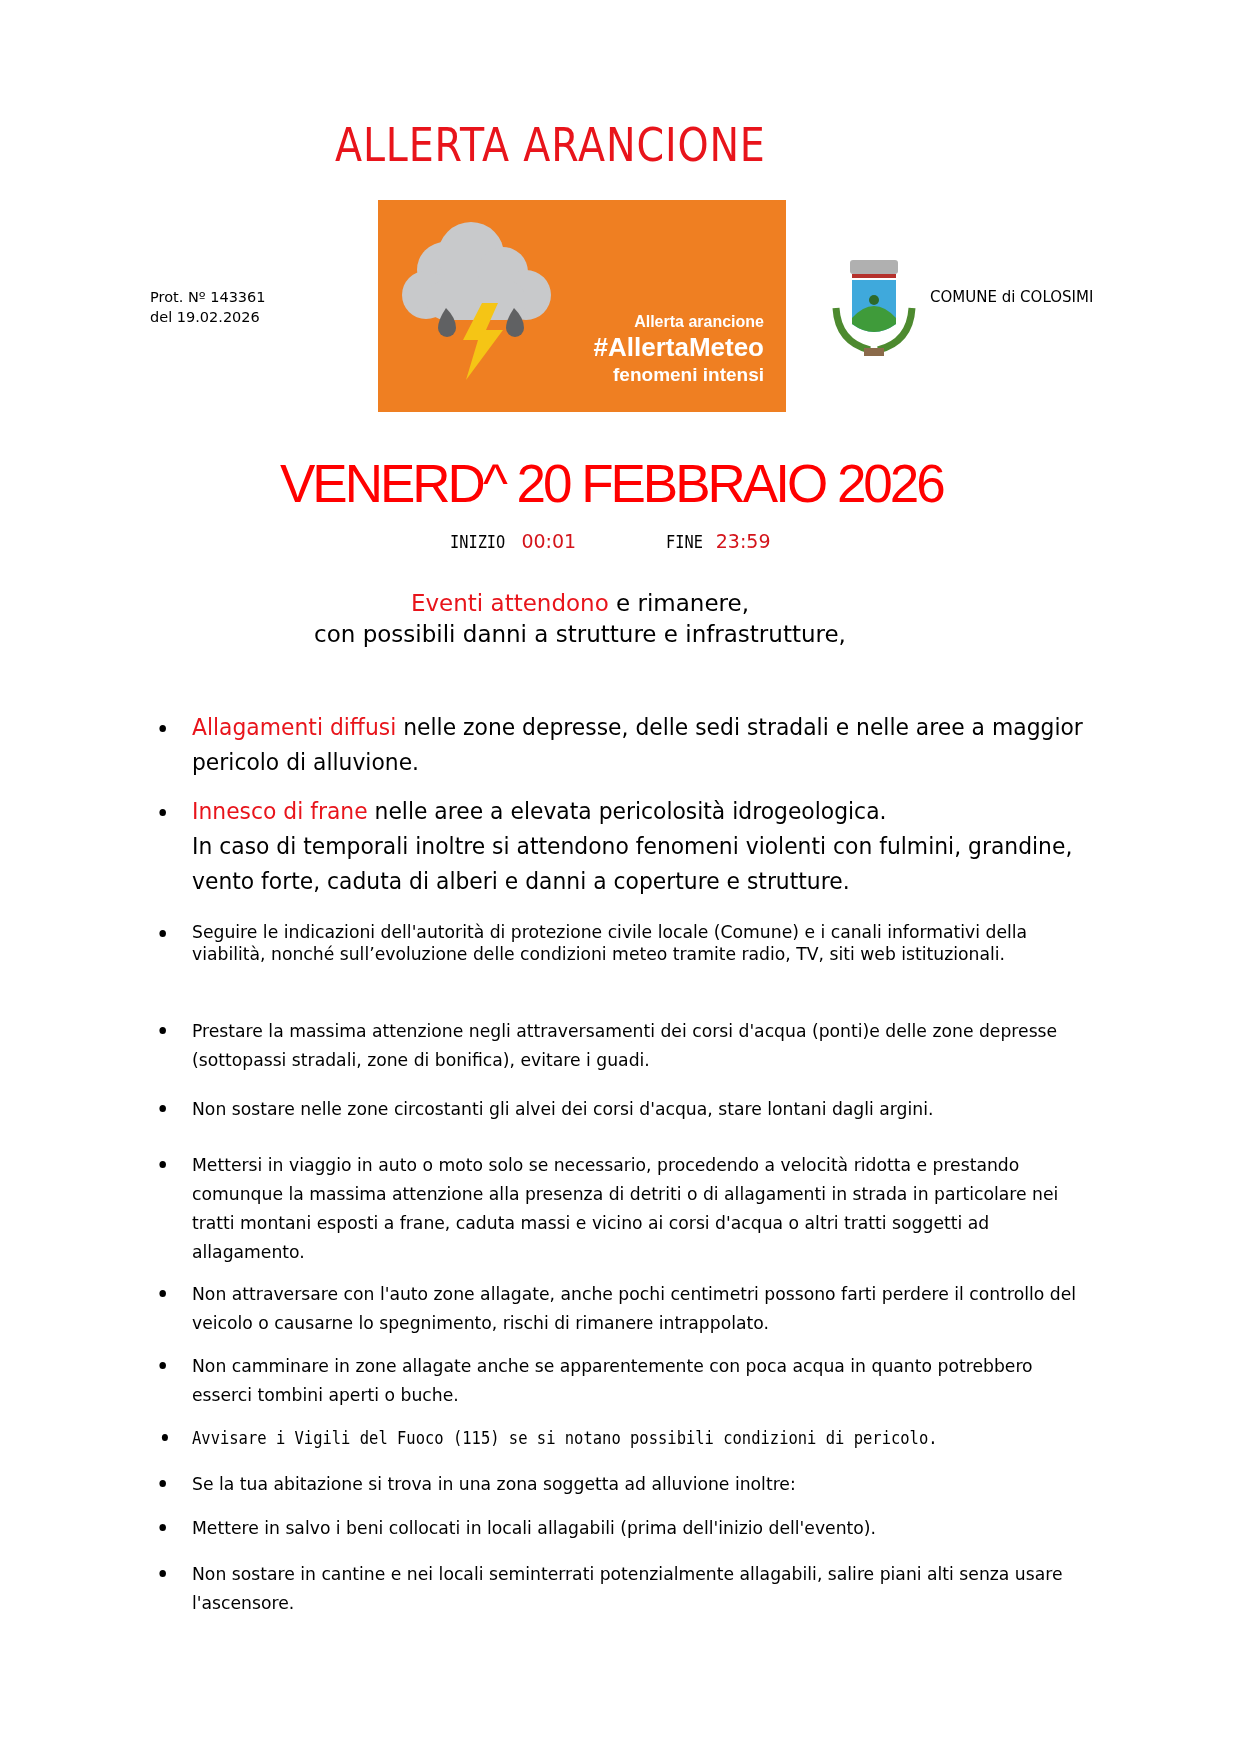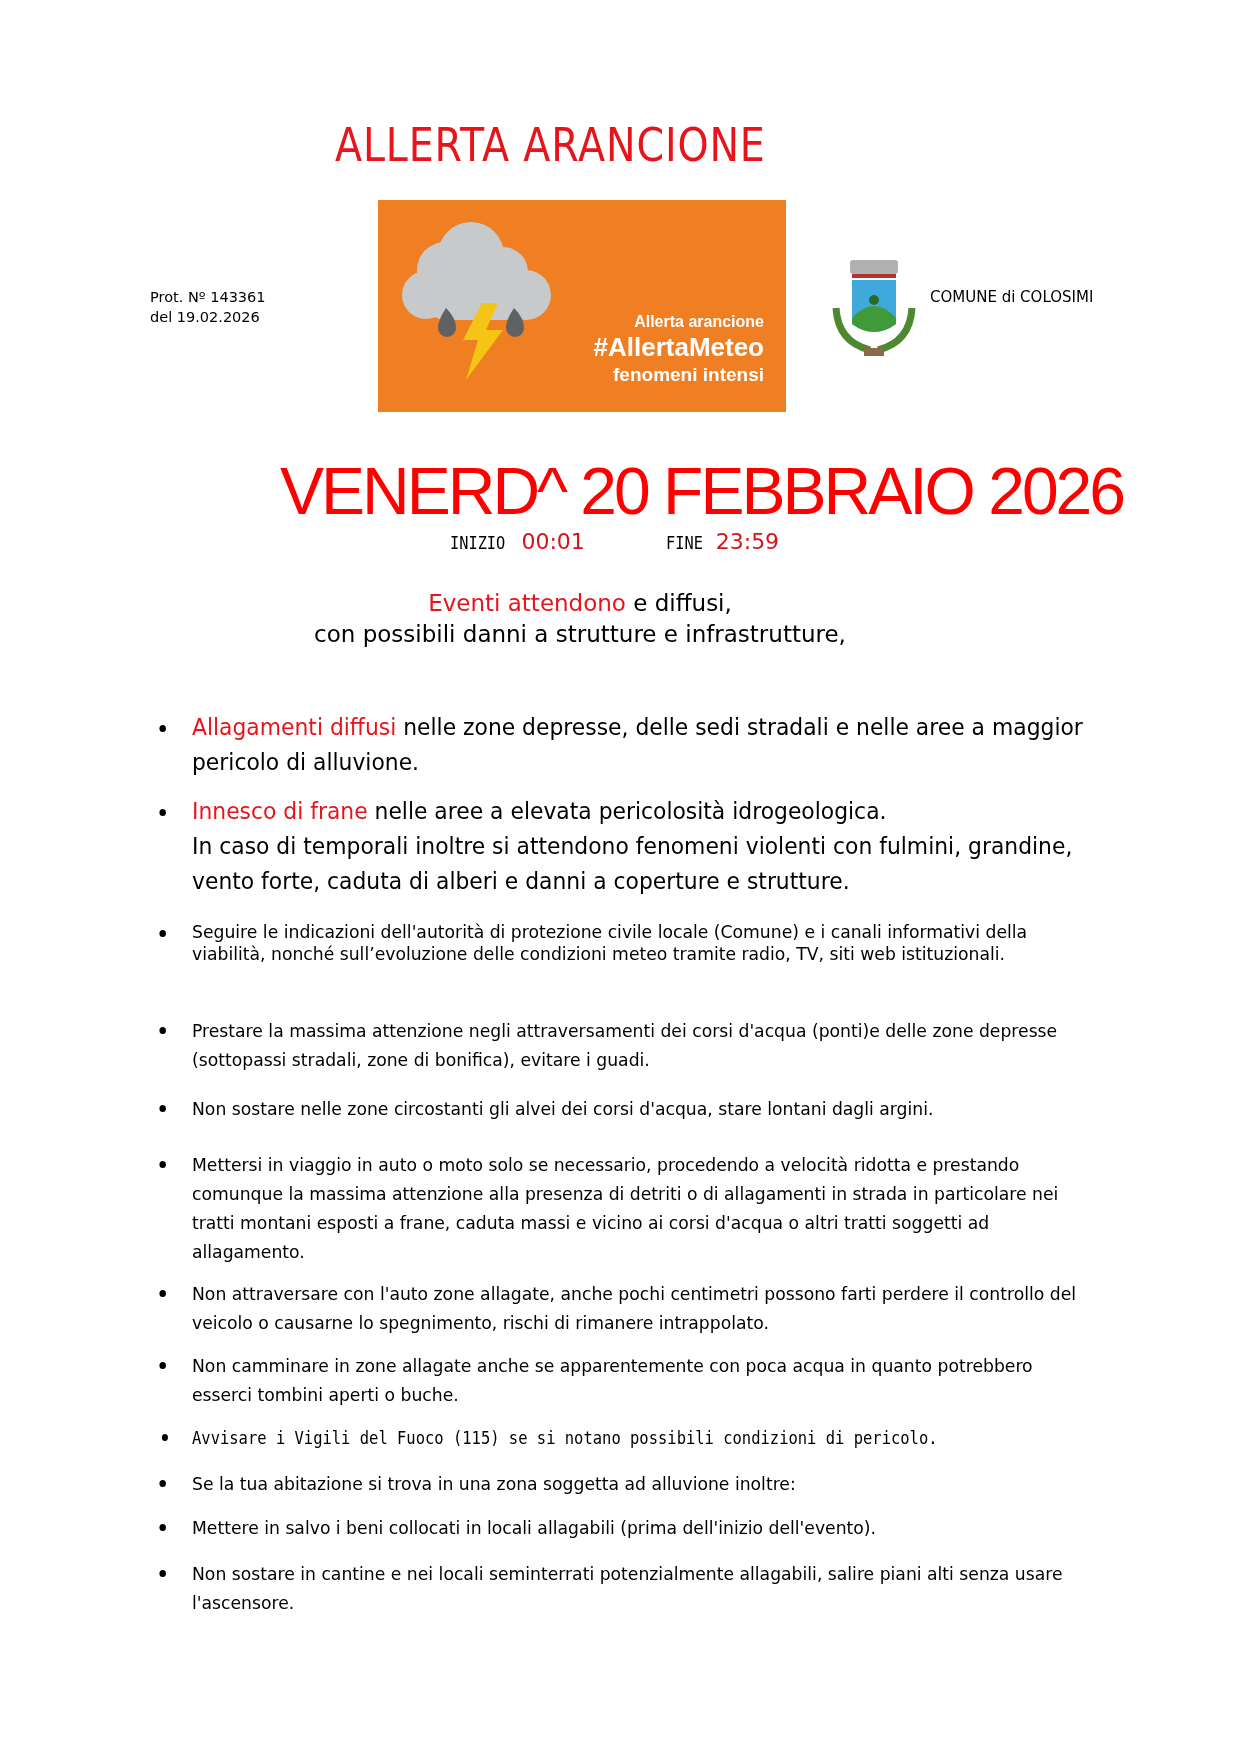"VENERD^ 20 FEBBRAIO 2026" .date { font-size: 66px -> 53px }
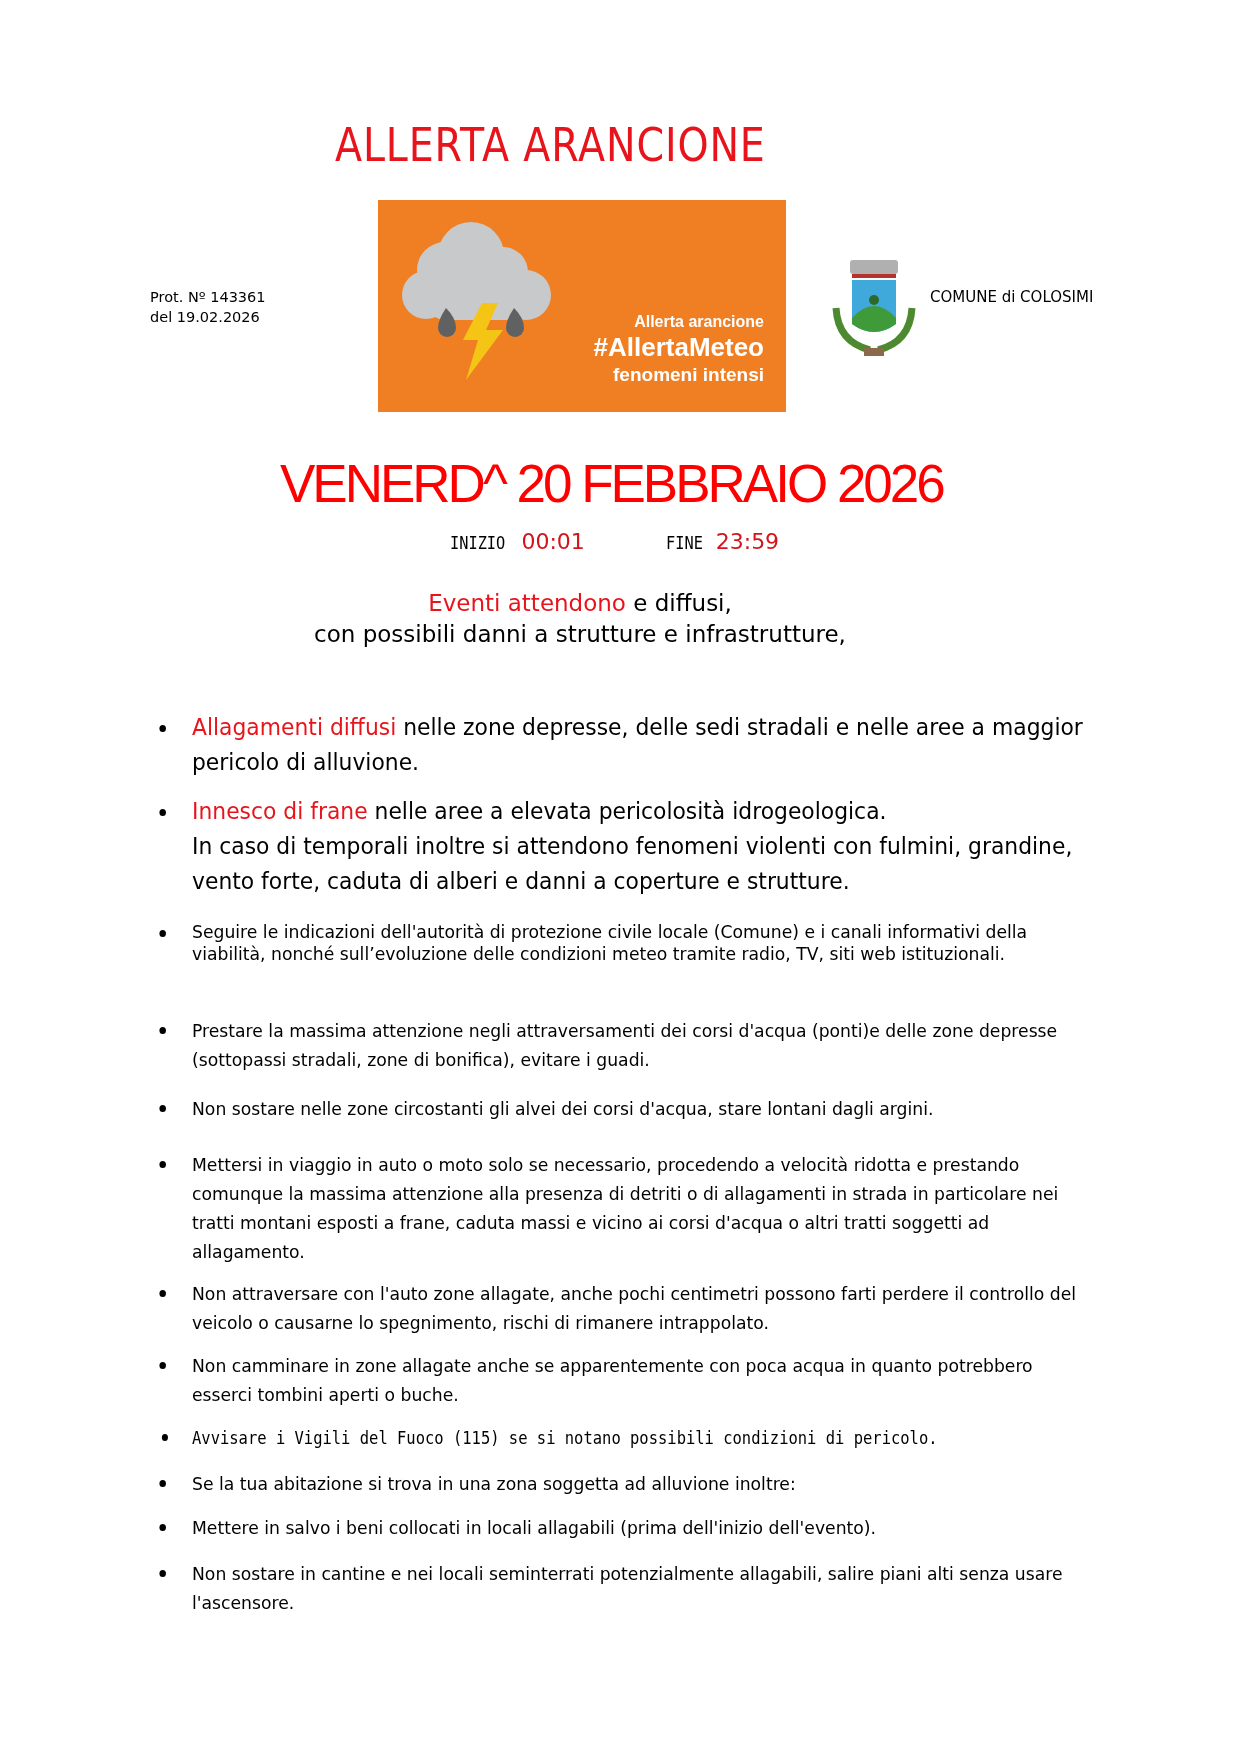"00:01" .times .val { font-size: 22px -> 19px }
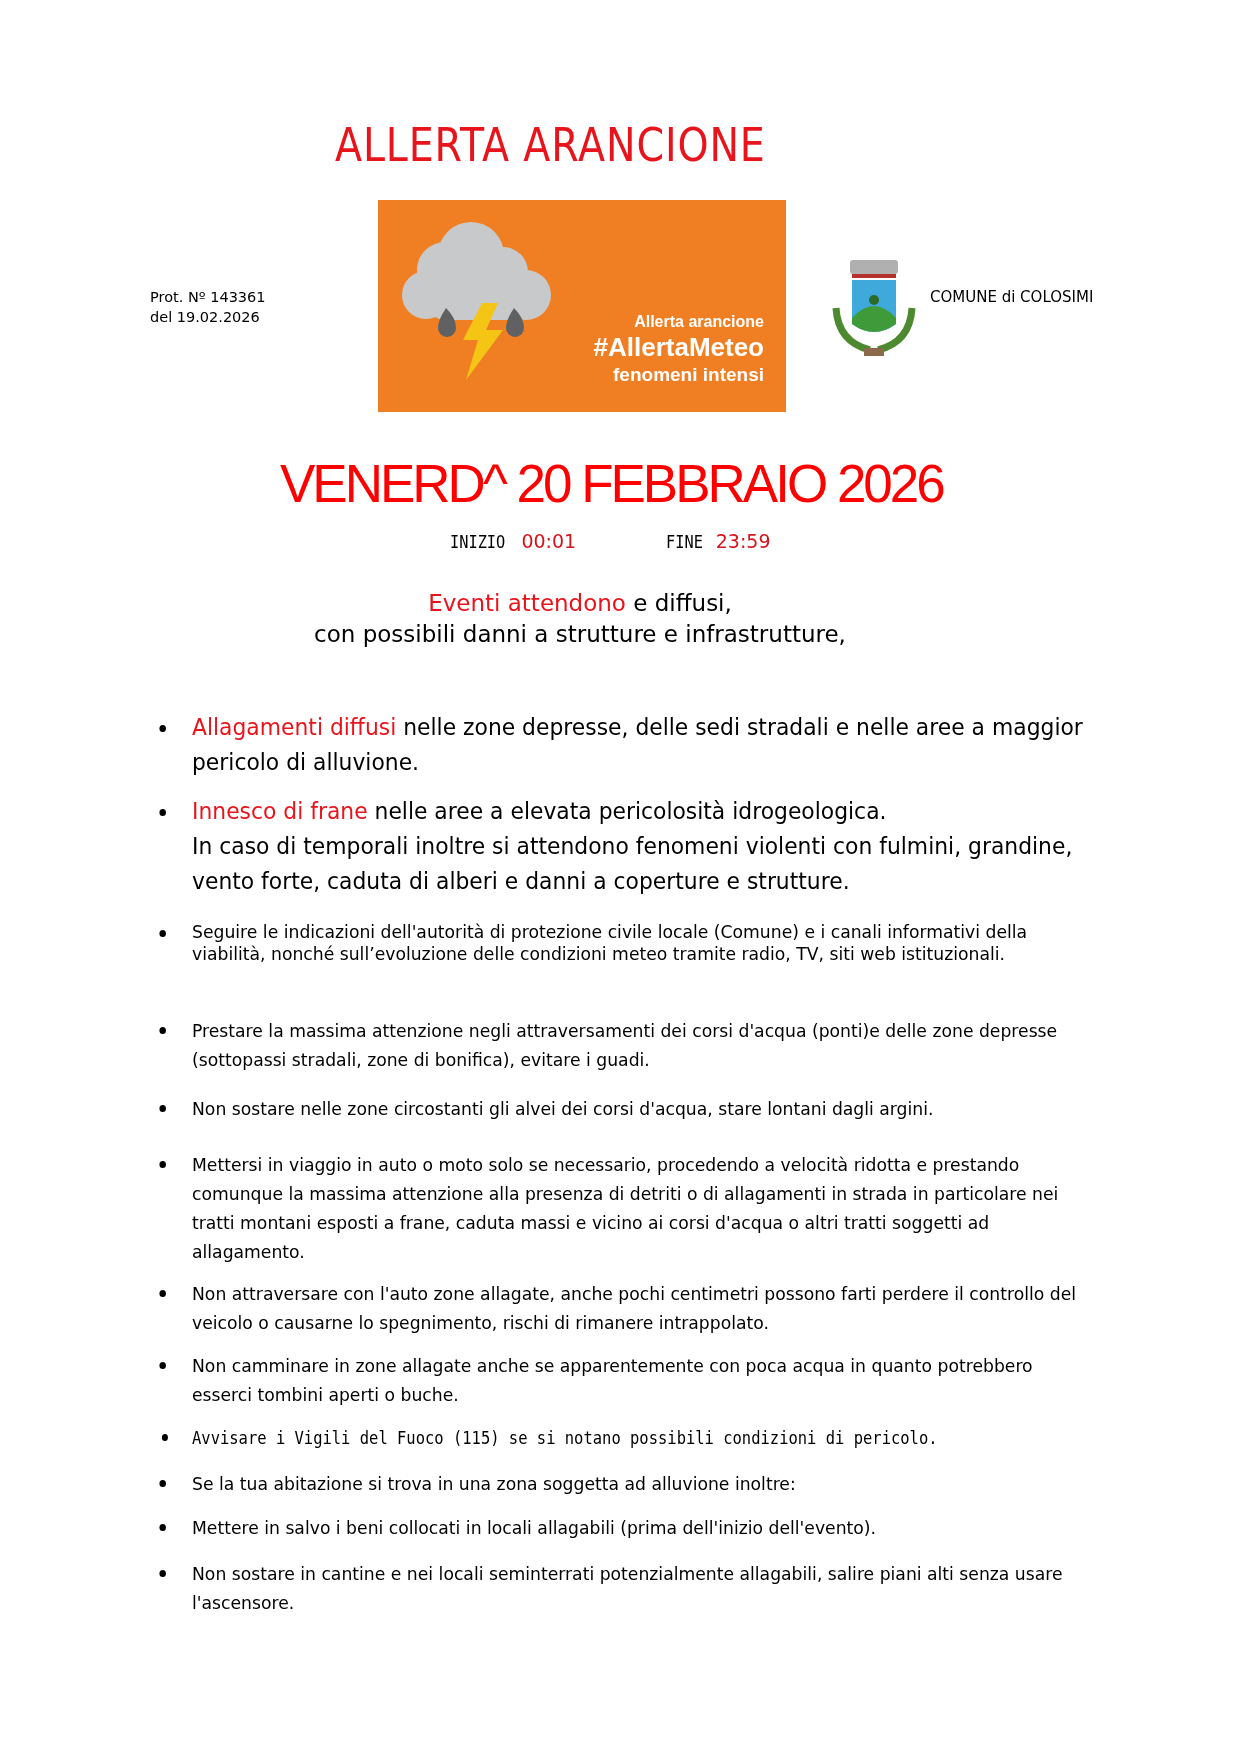"e diffusi," span { text: diffusi -> rimanere }
